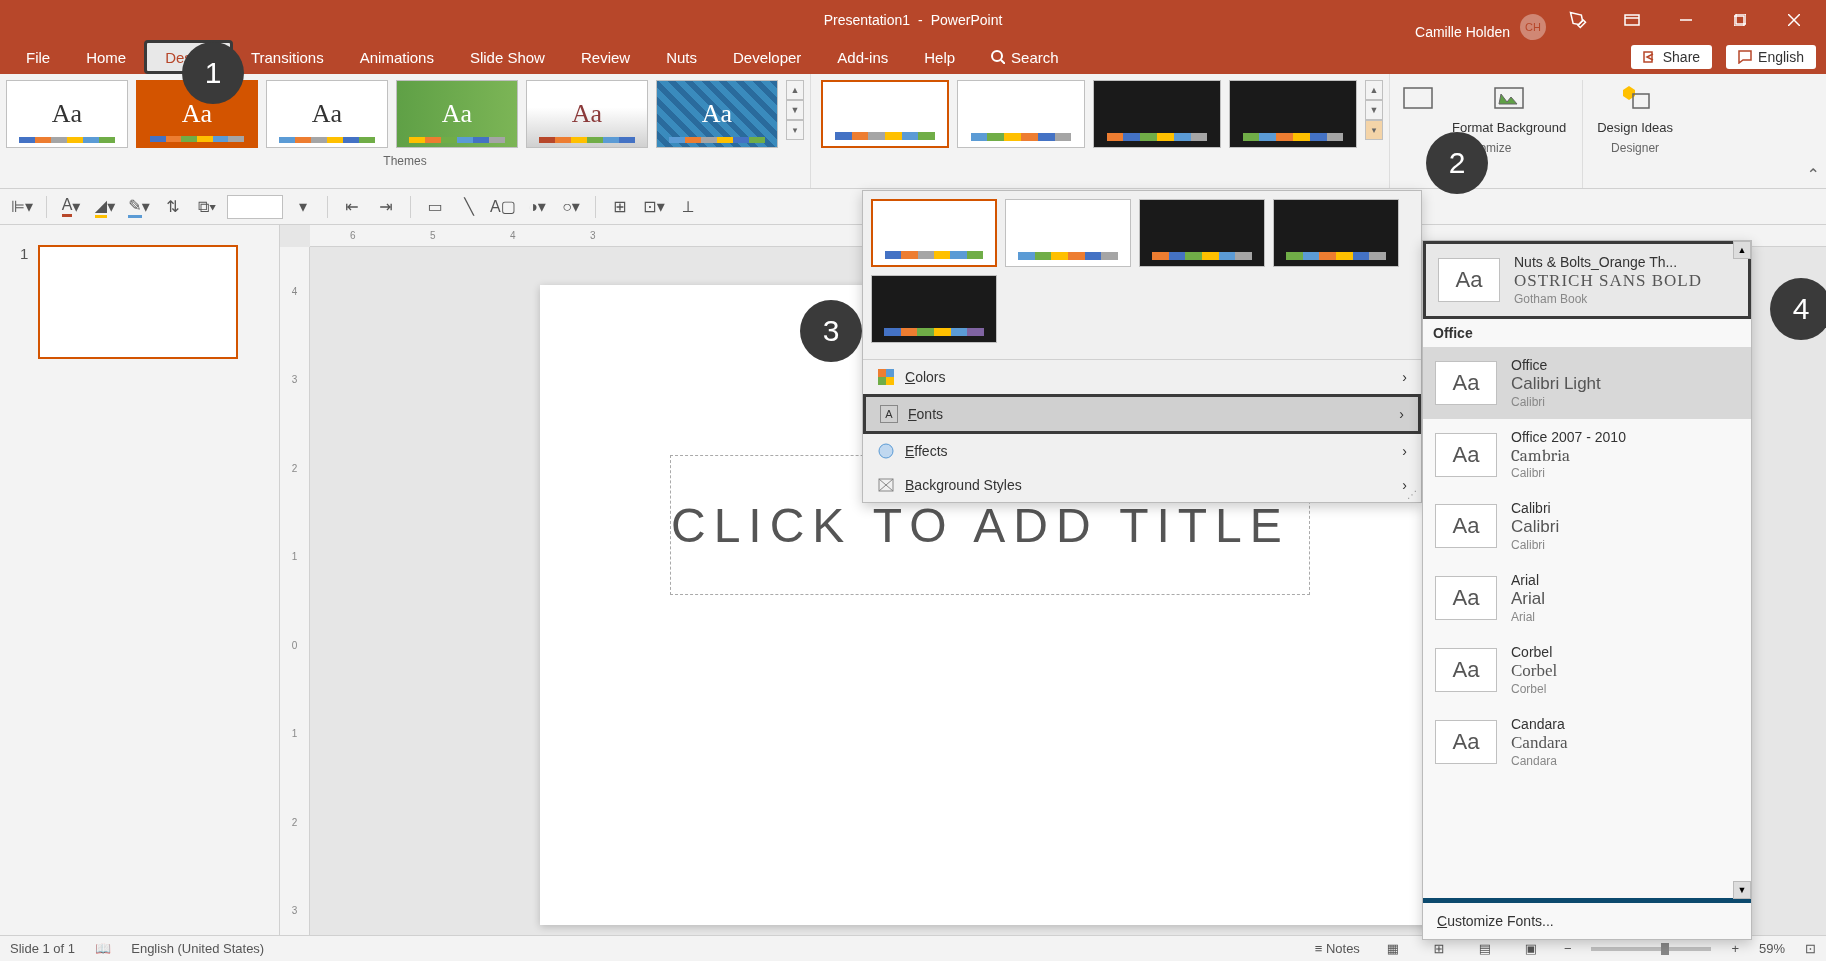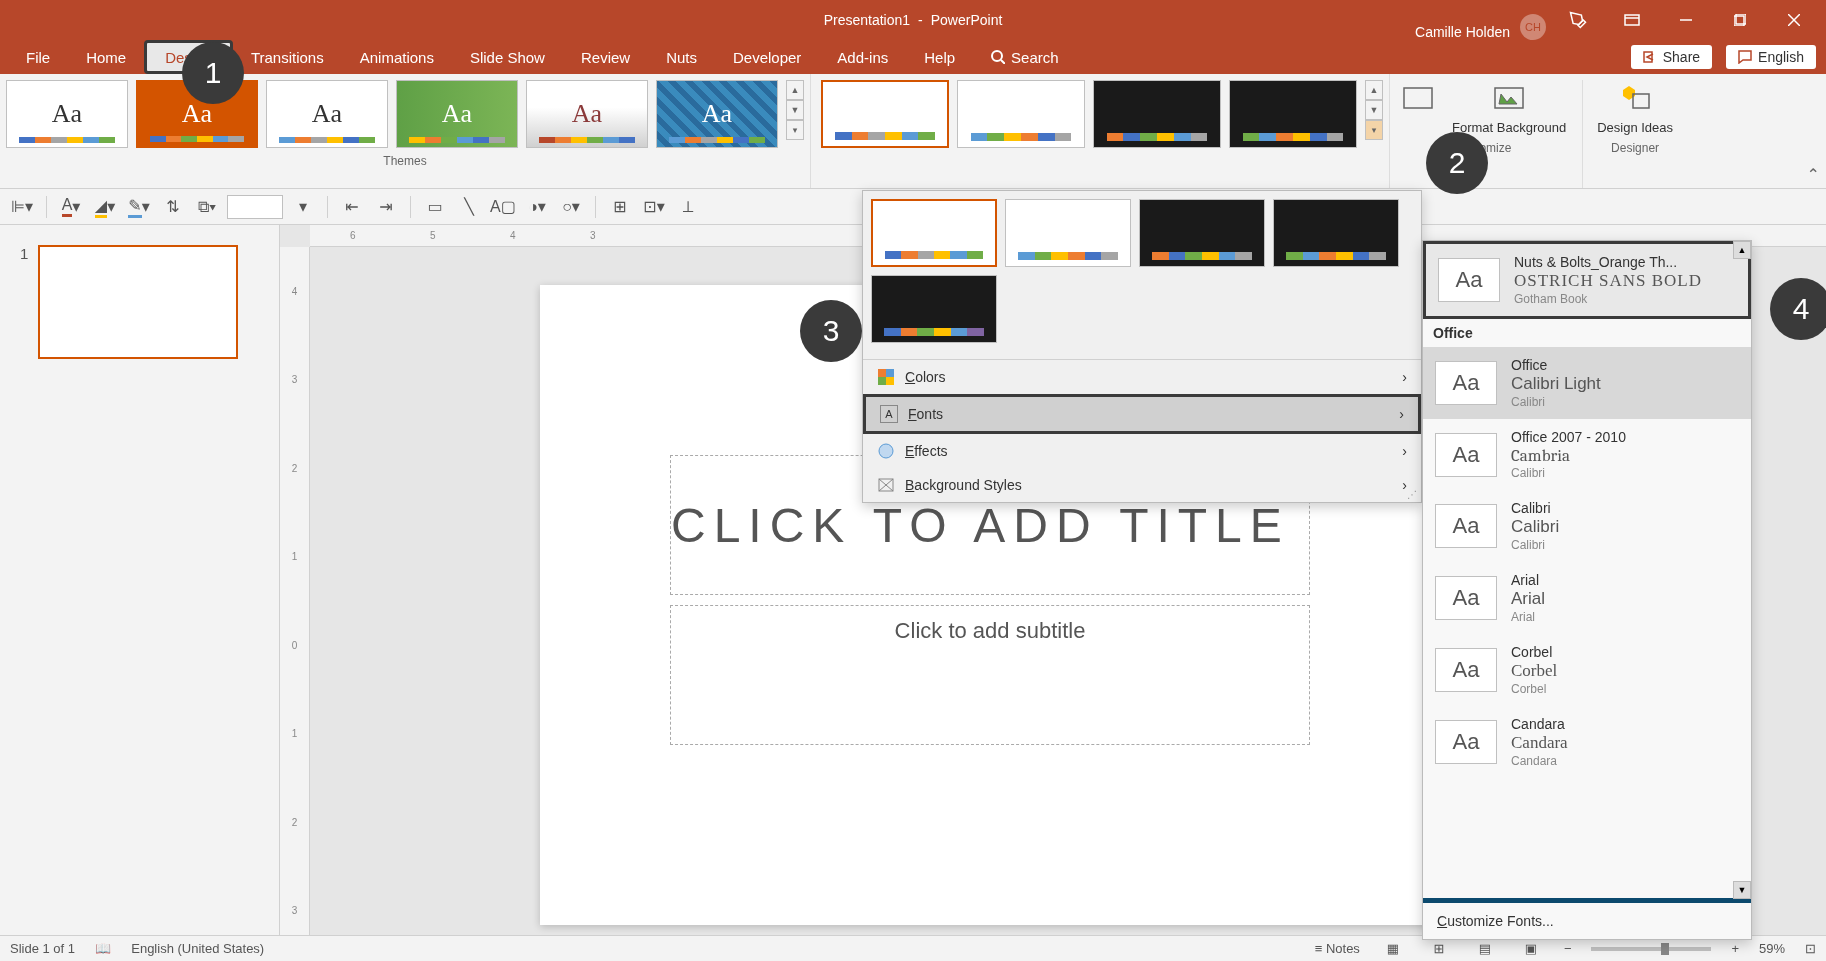"Click to add subtitle" div.subtitle-placeholder { html: <div> <span>Click to add subtitle</span> </div> -> none }
